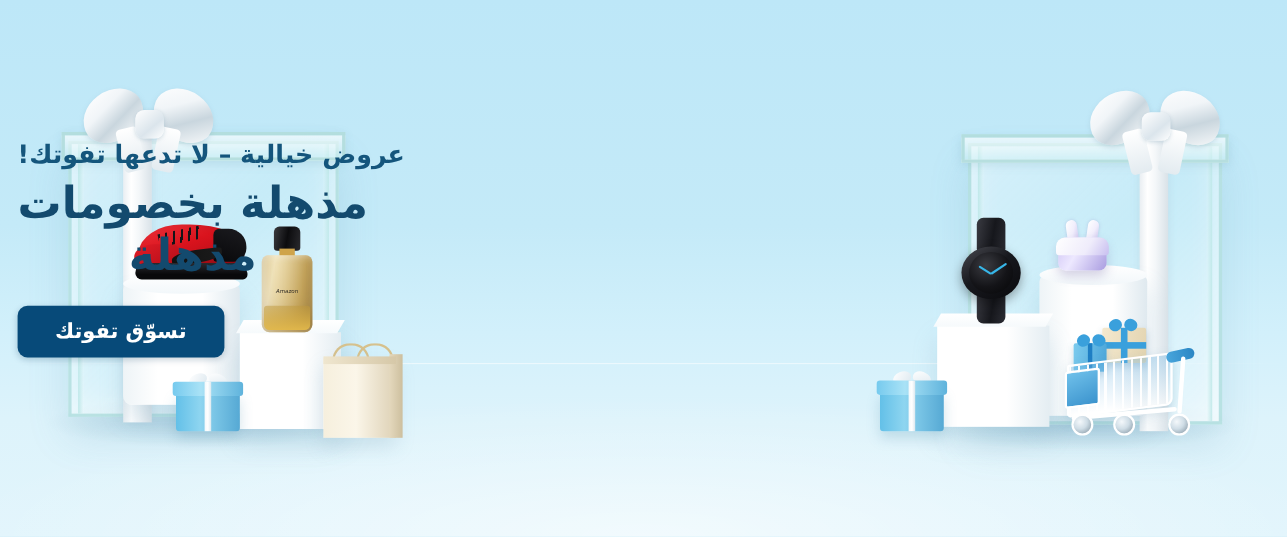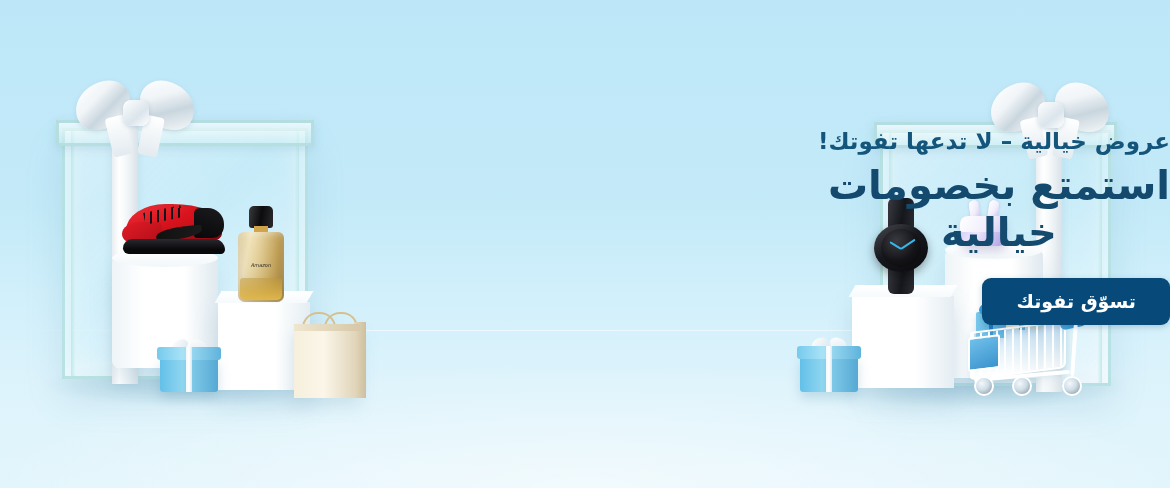"عروض خيالية – لا تدعها" .copy { align-items: flex-start -> flex-end; right: 0 -> 11px }
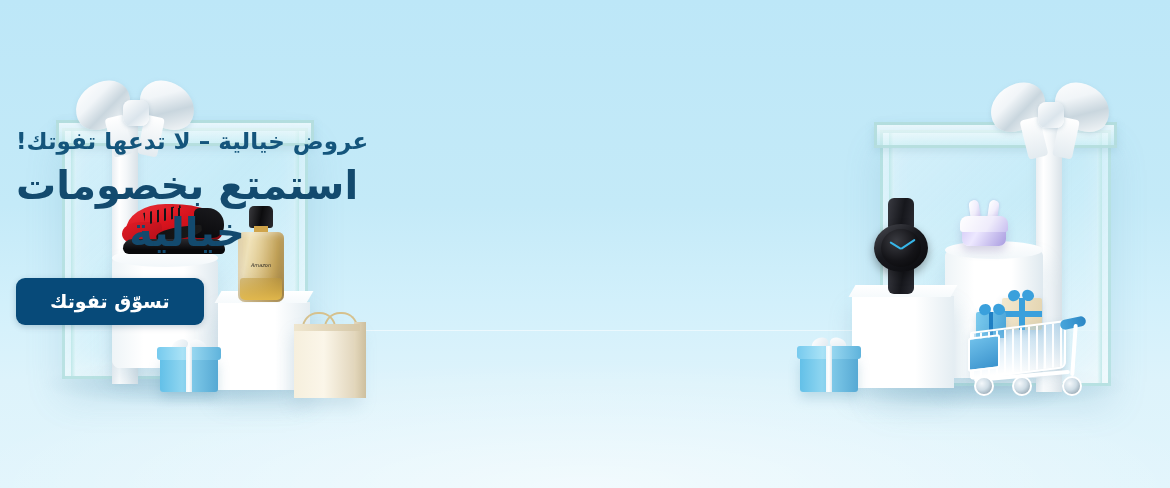"استمتع بخصومات" span { text: استمتع -> مذهلة }
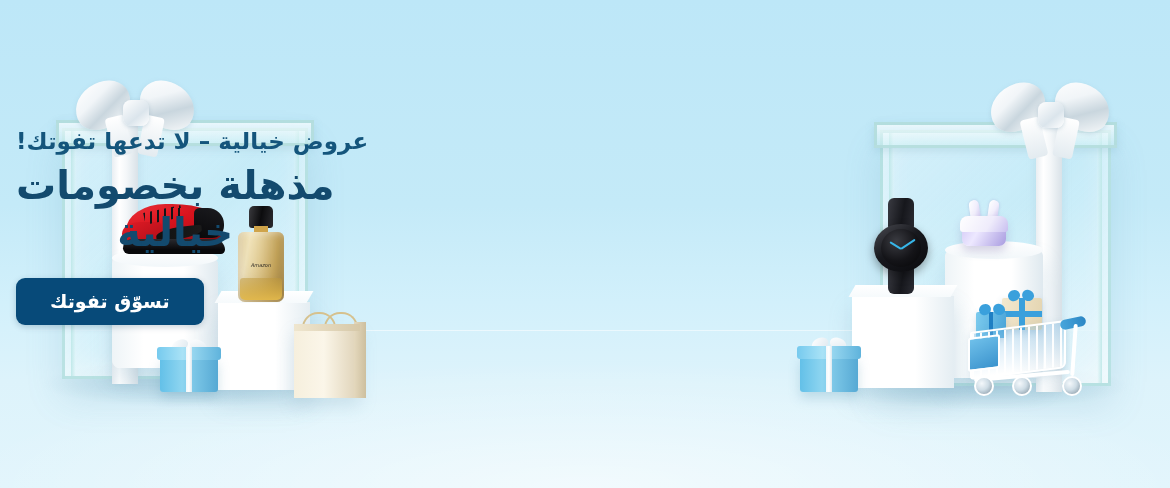"خيالية" span.l2 { text: خيالية -> مذهلة }
